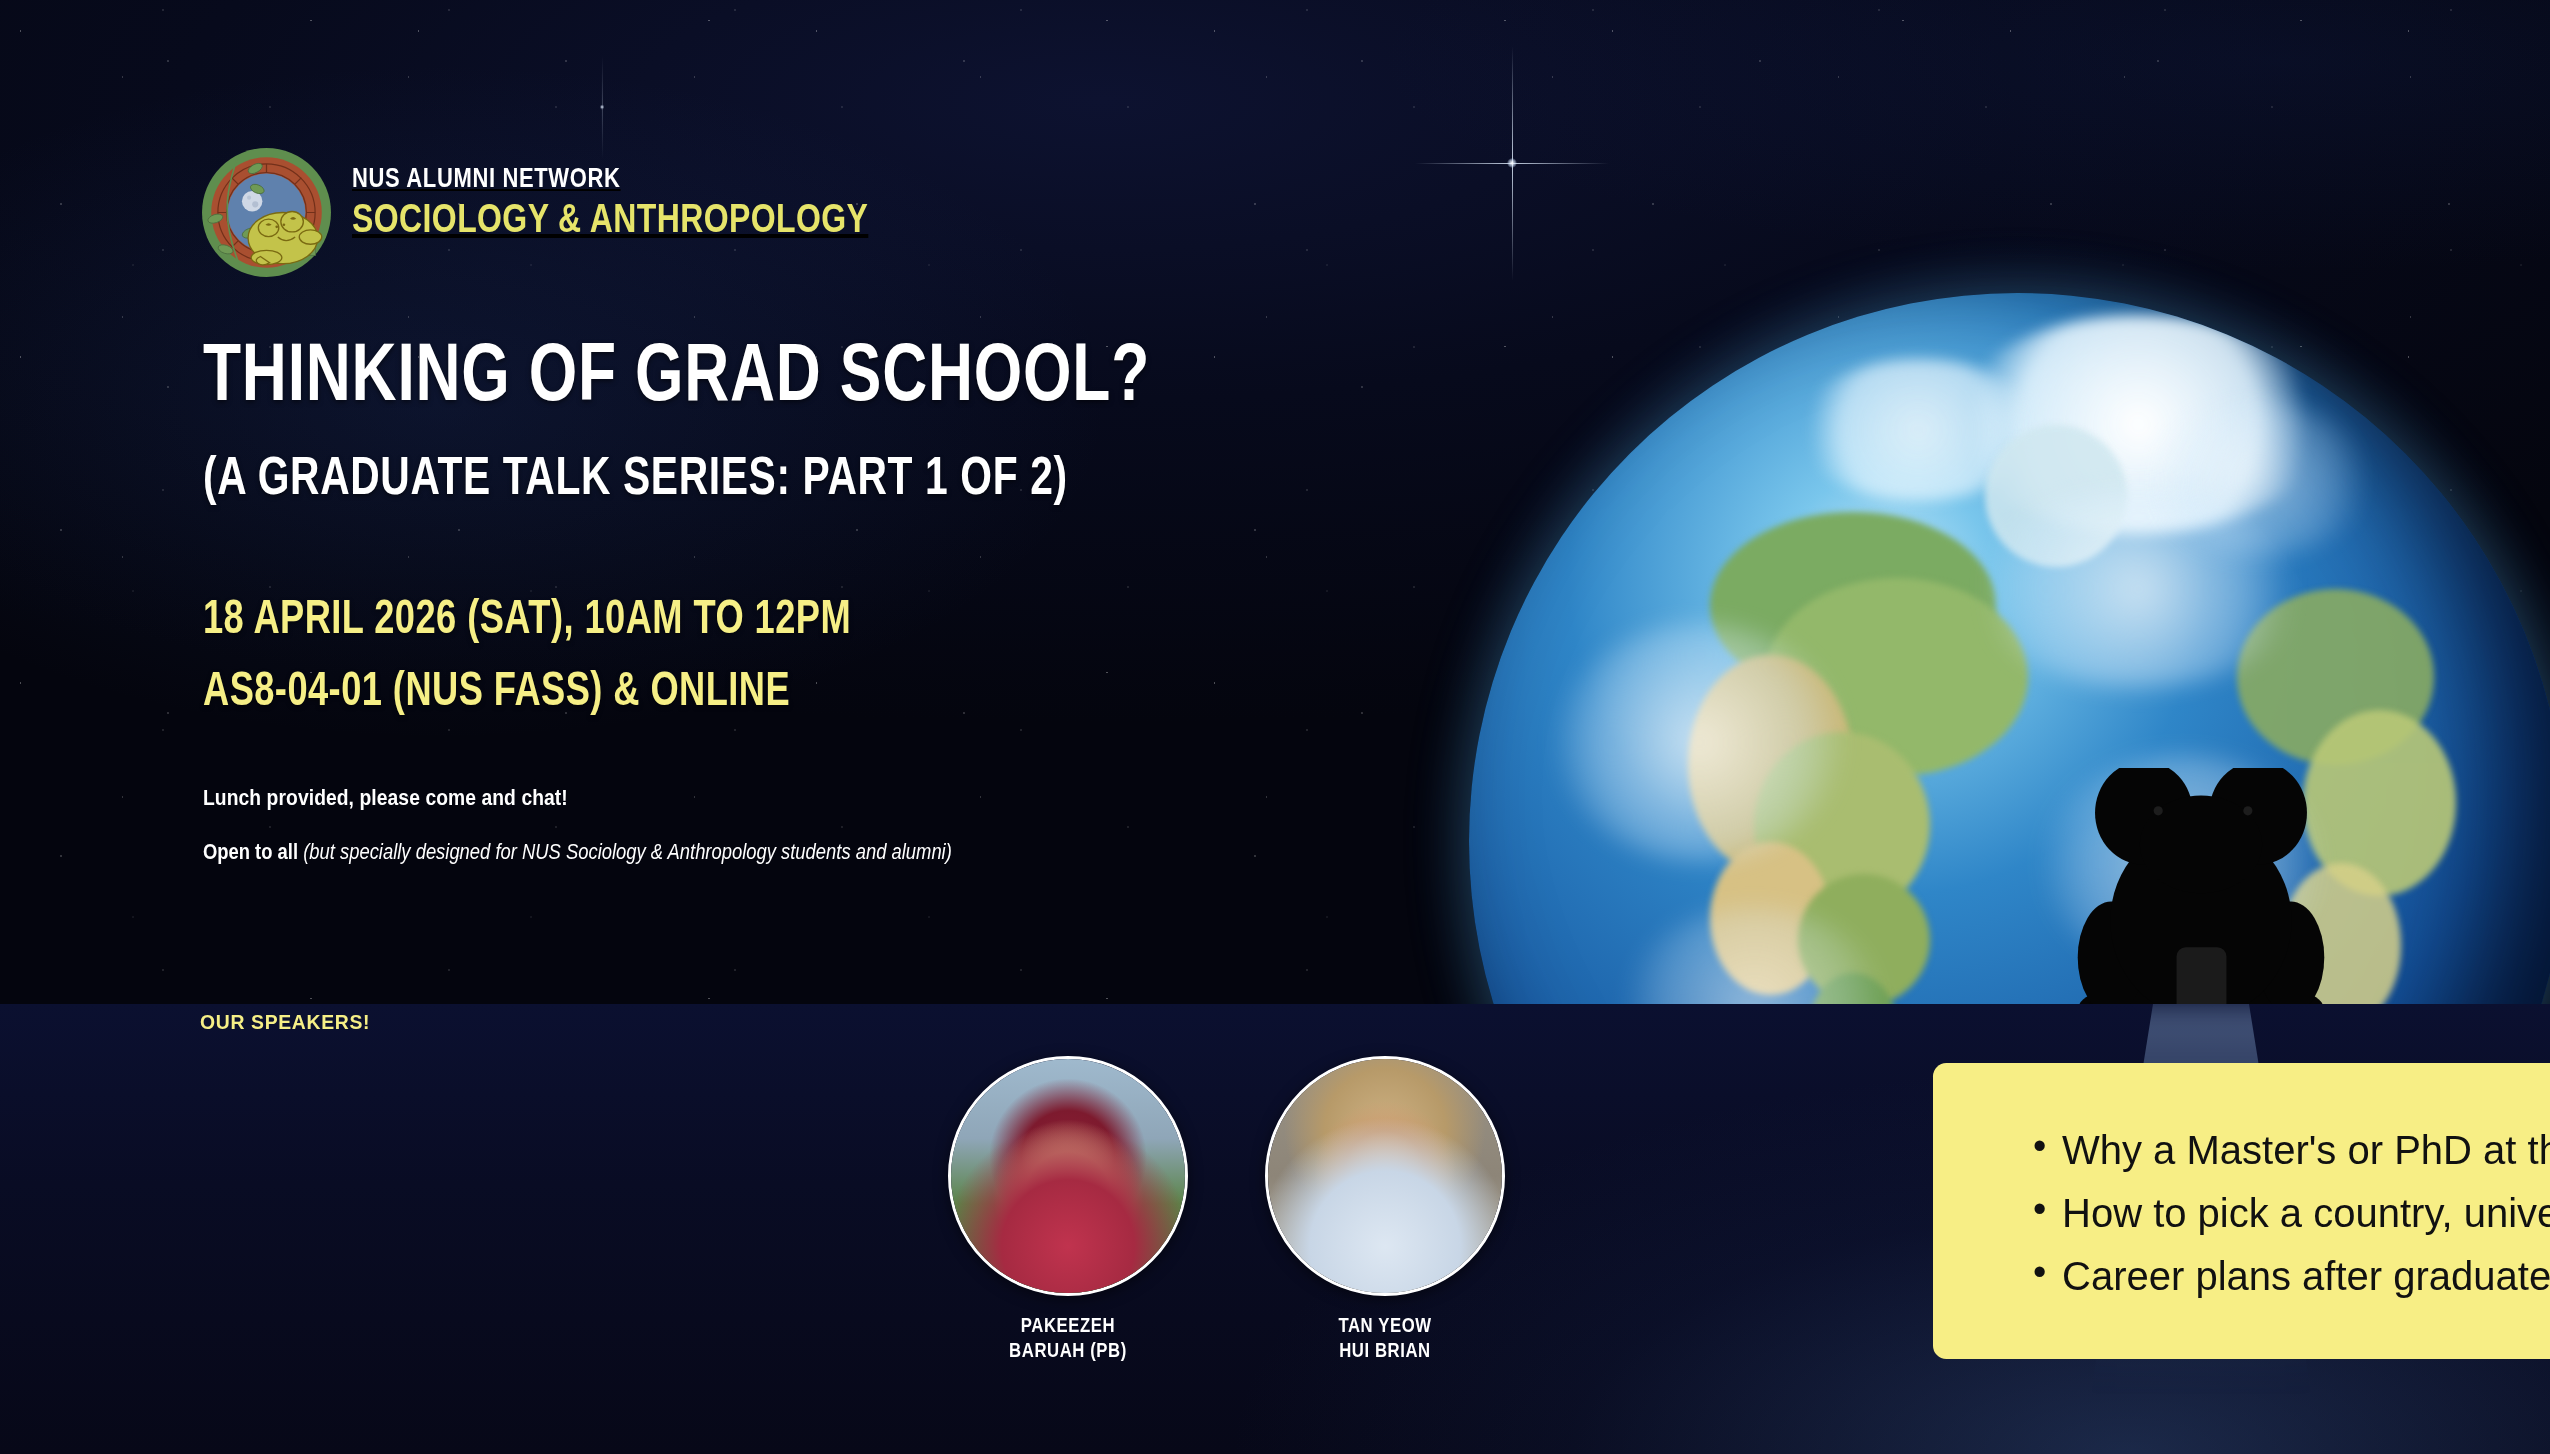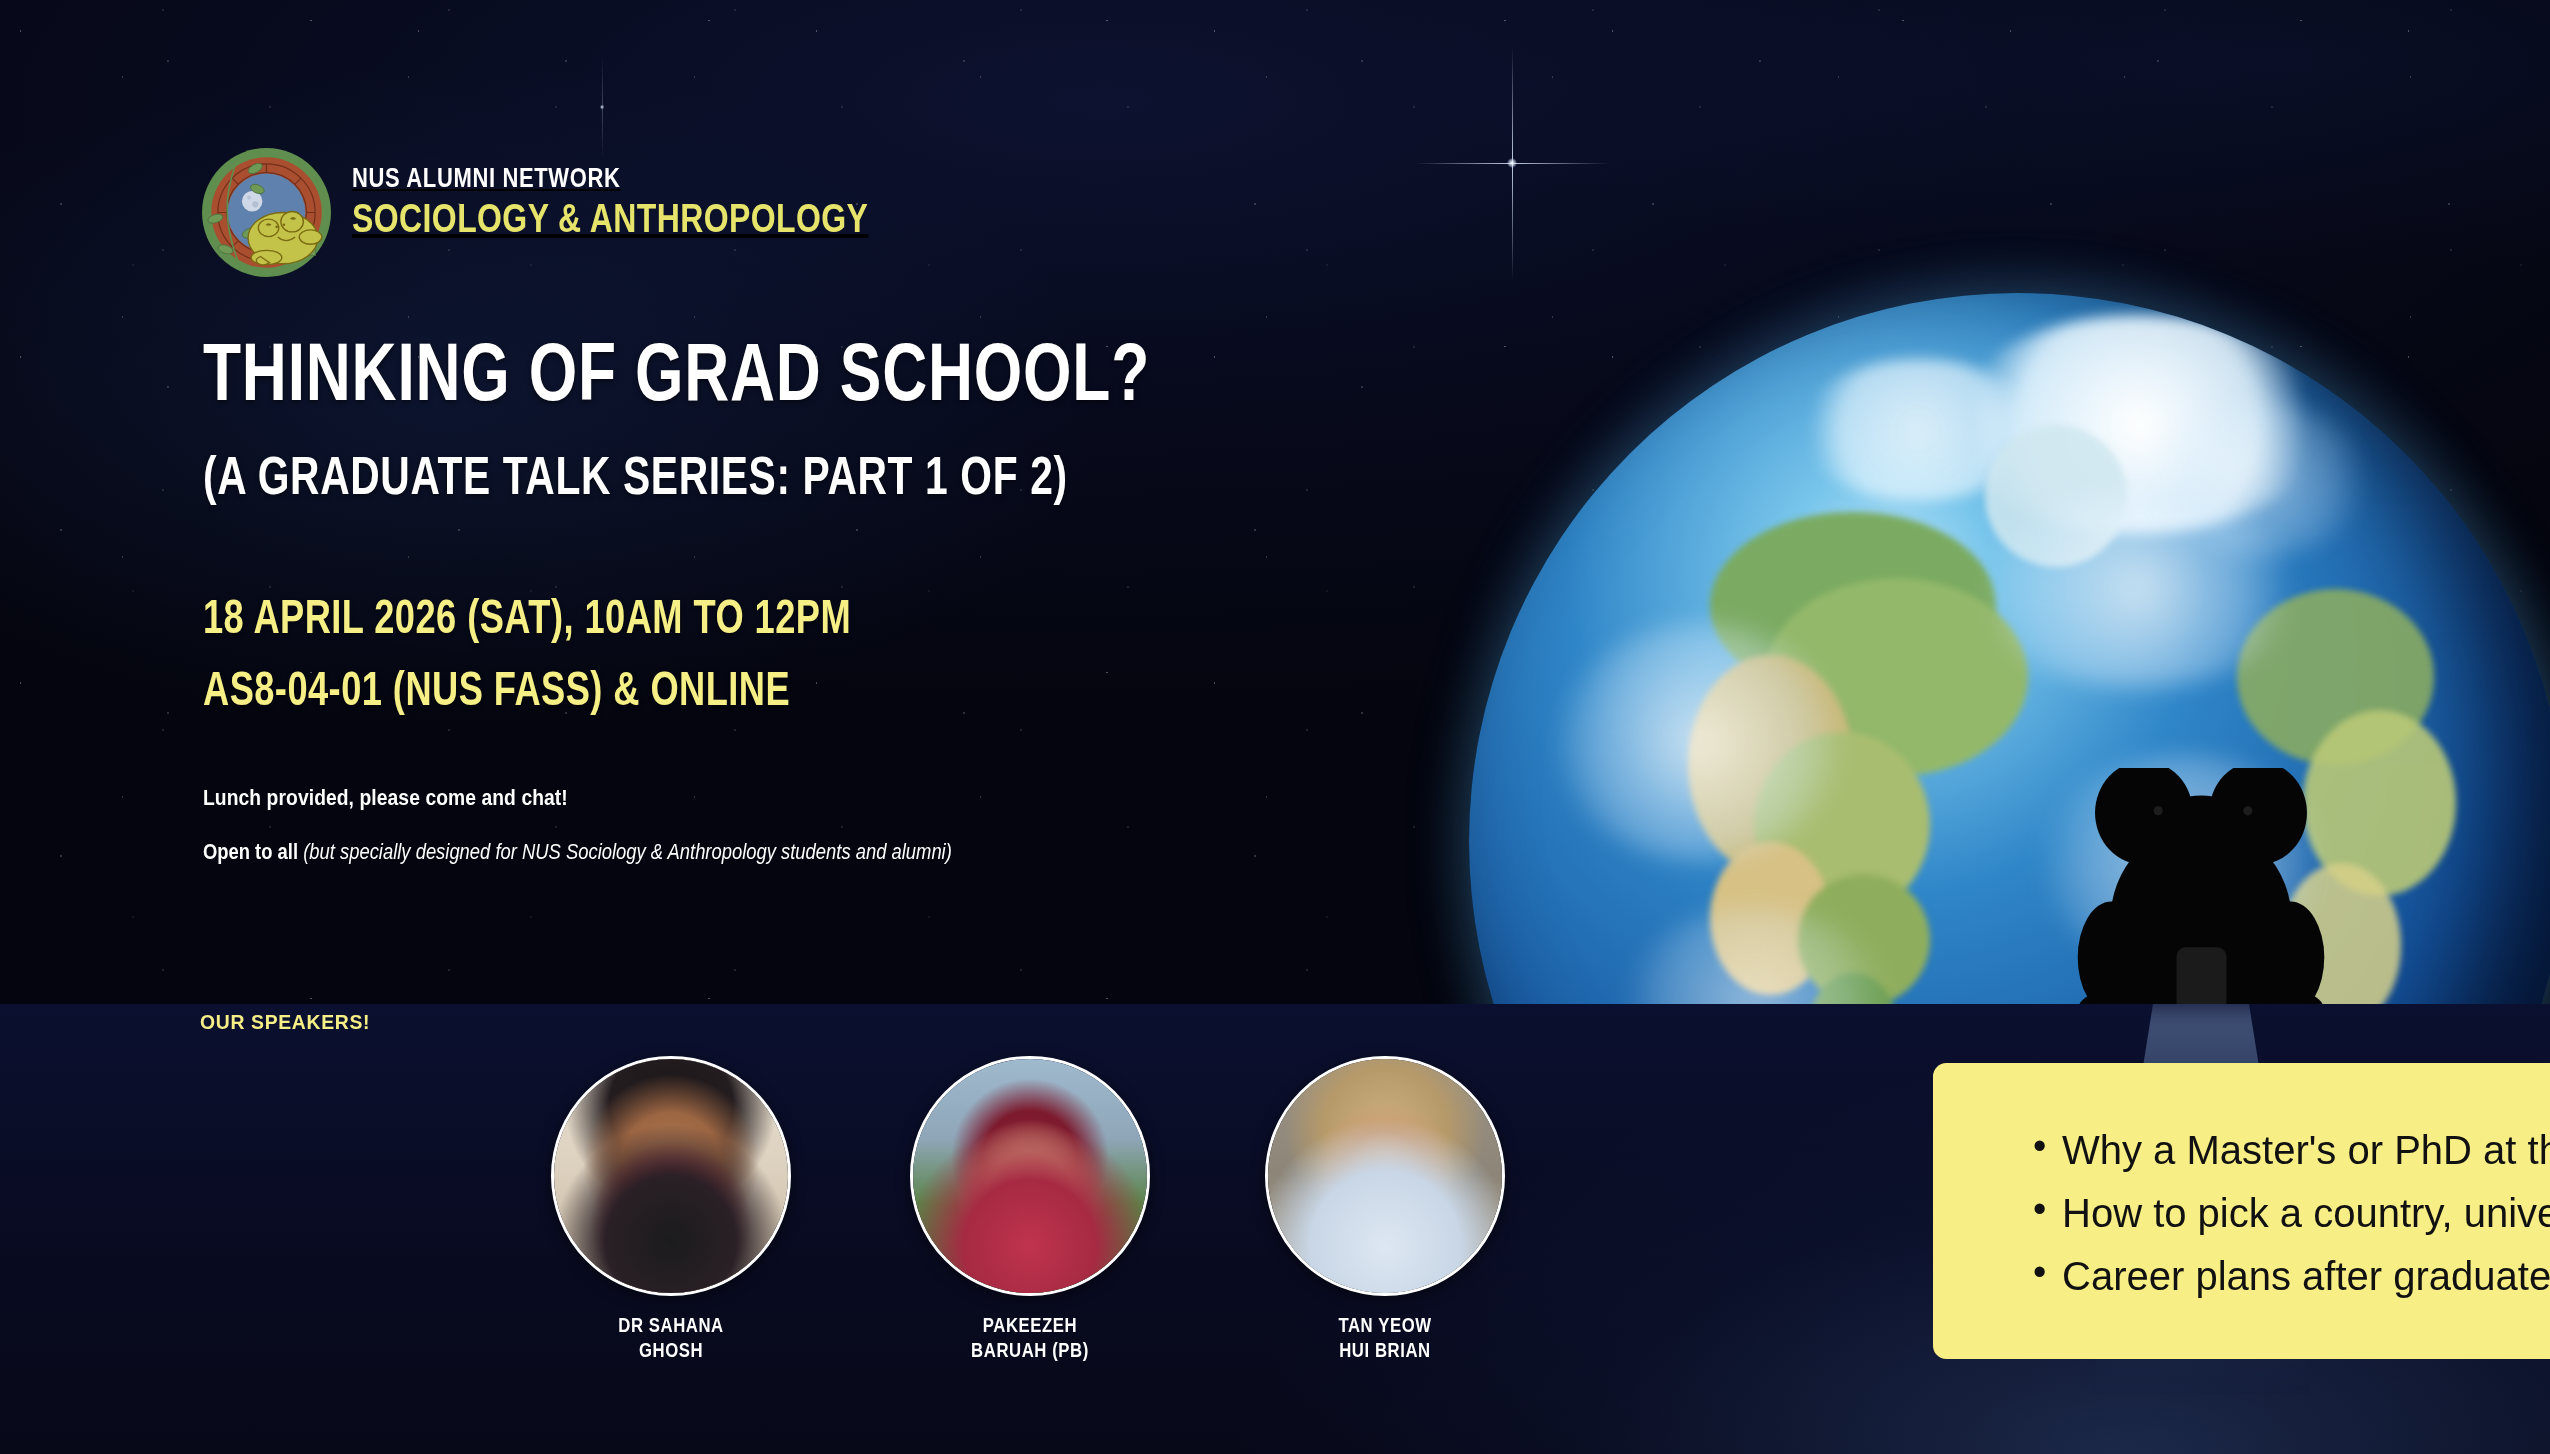"DR SAHANA" div.spk { html: <div> <div> <div></div> </div> <div>DR SAHANA GHOSH</div> </div> -> none }
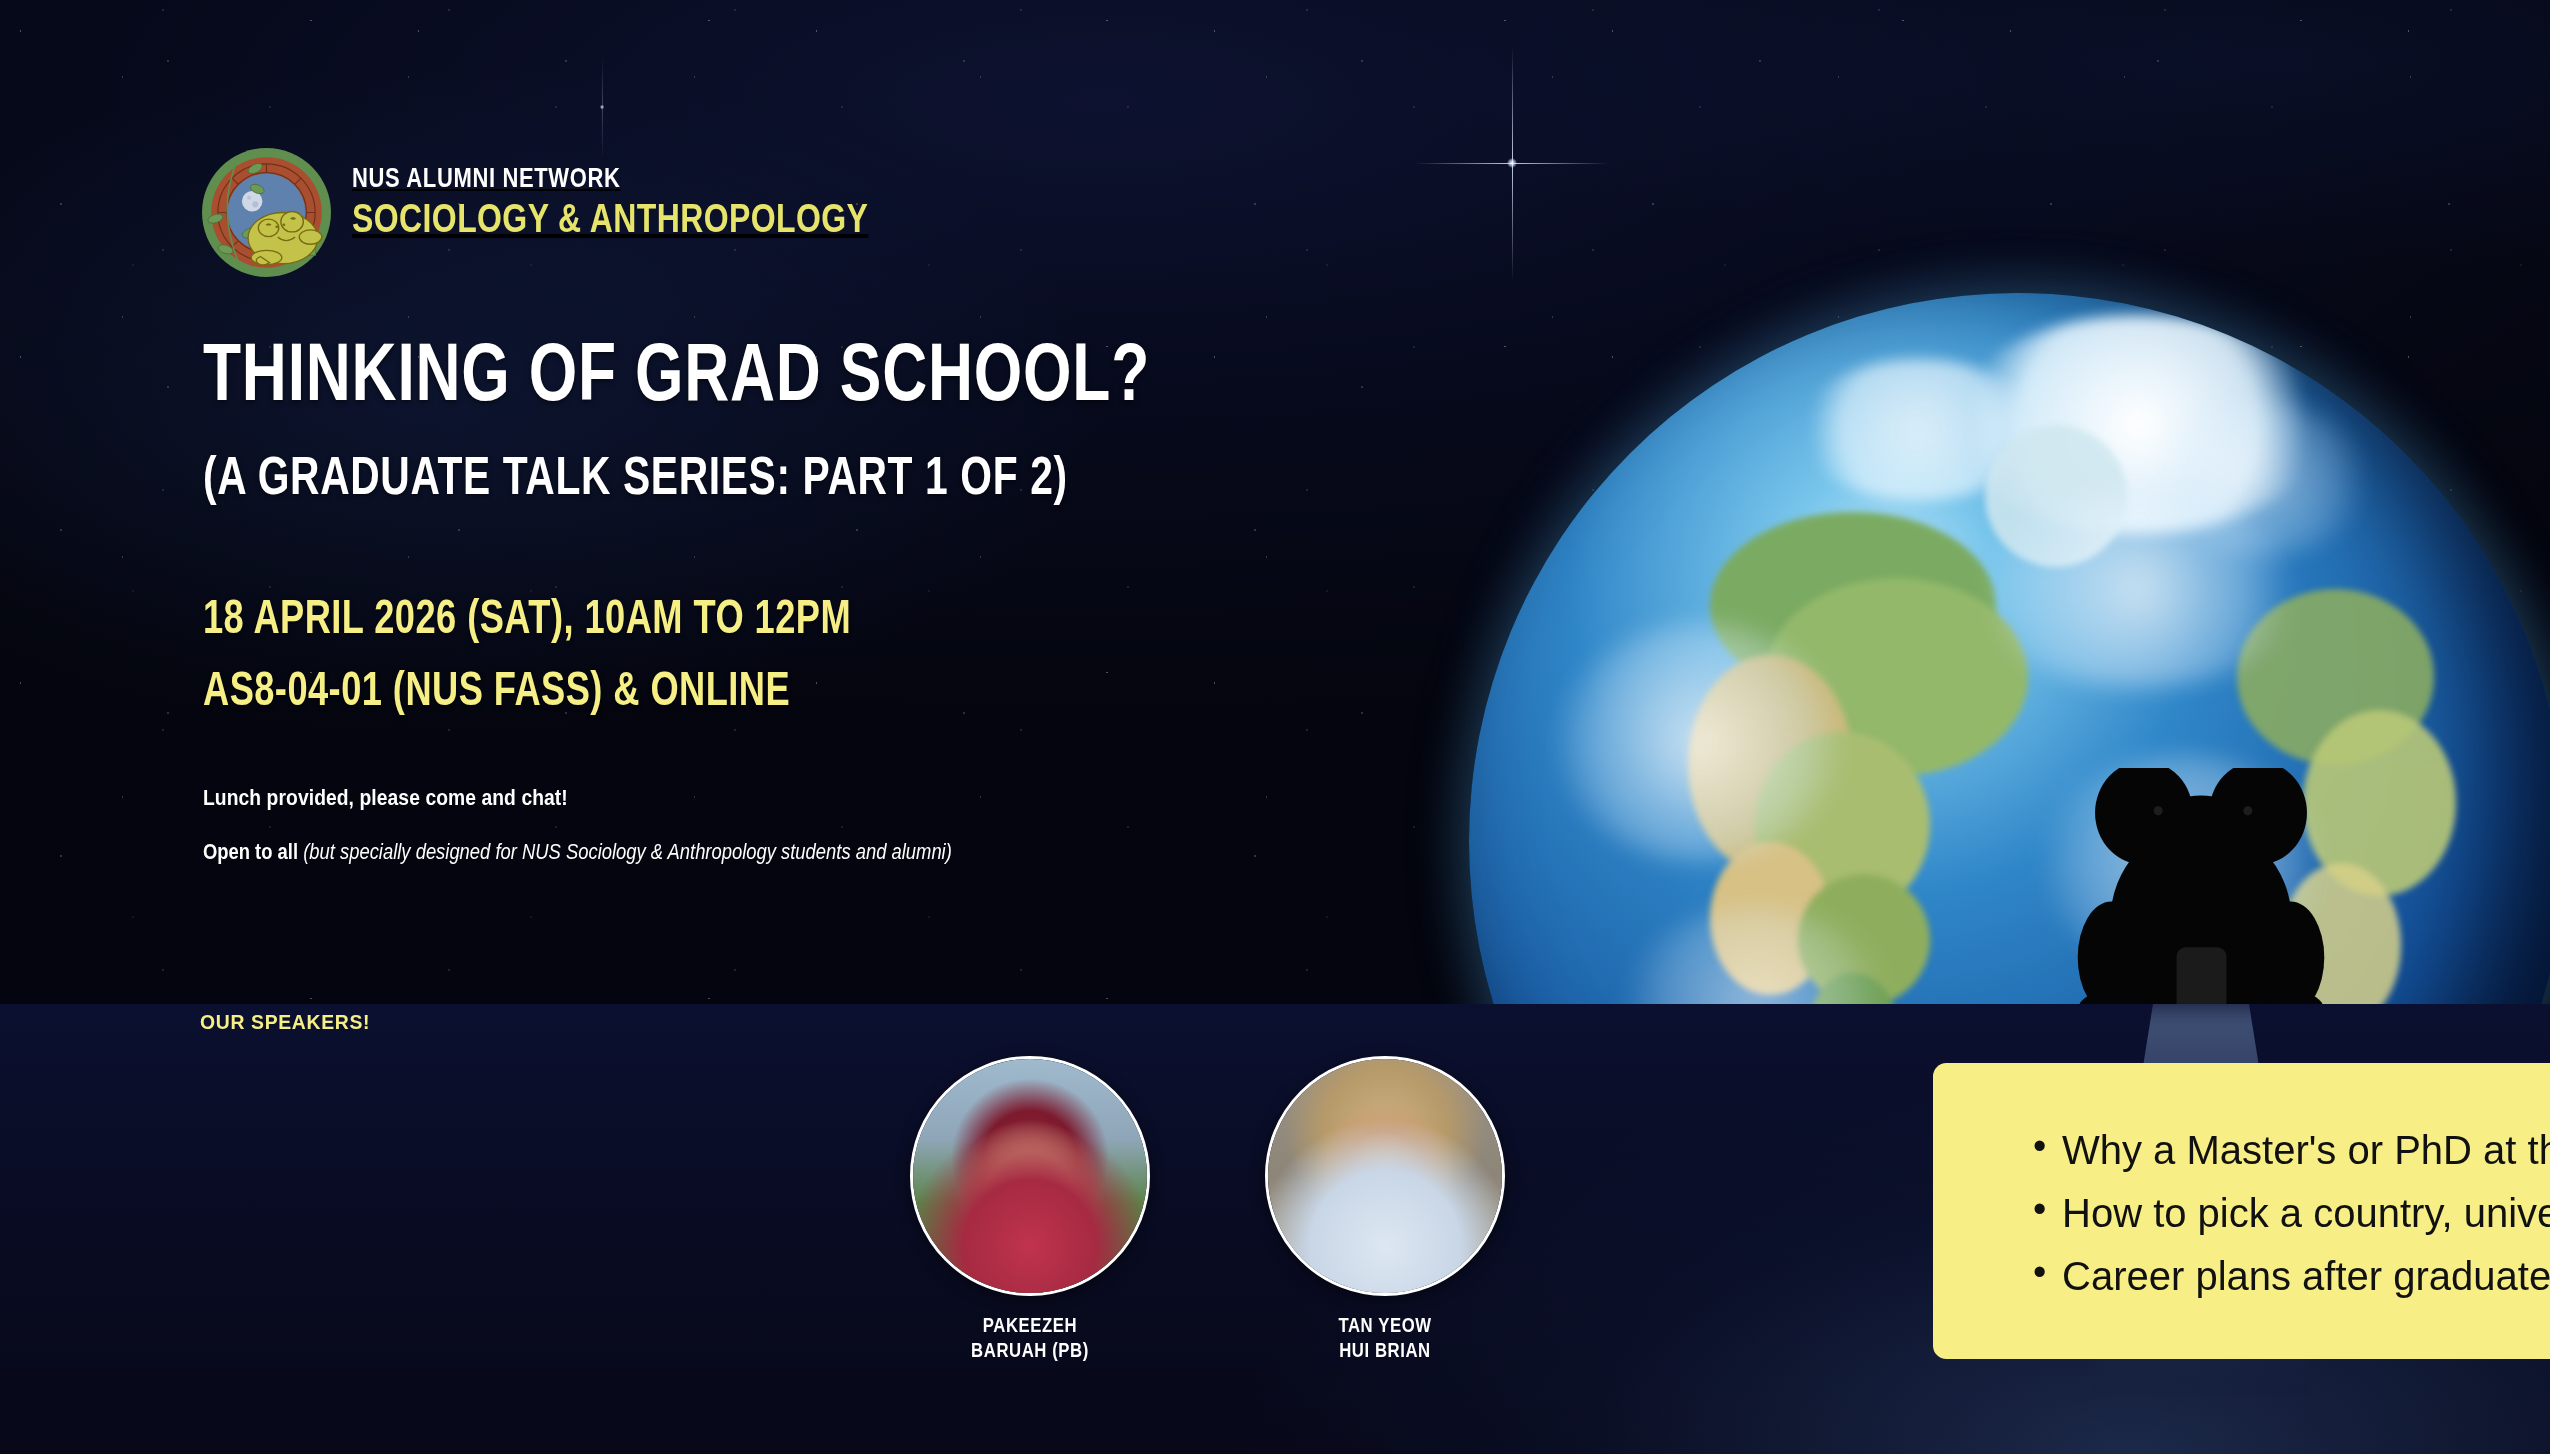"PAKEEZEH" div.spk { left: 716px -> 754px }
